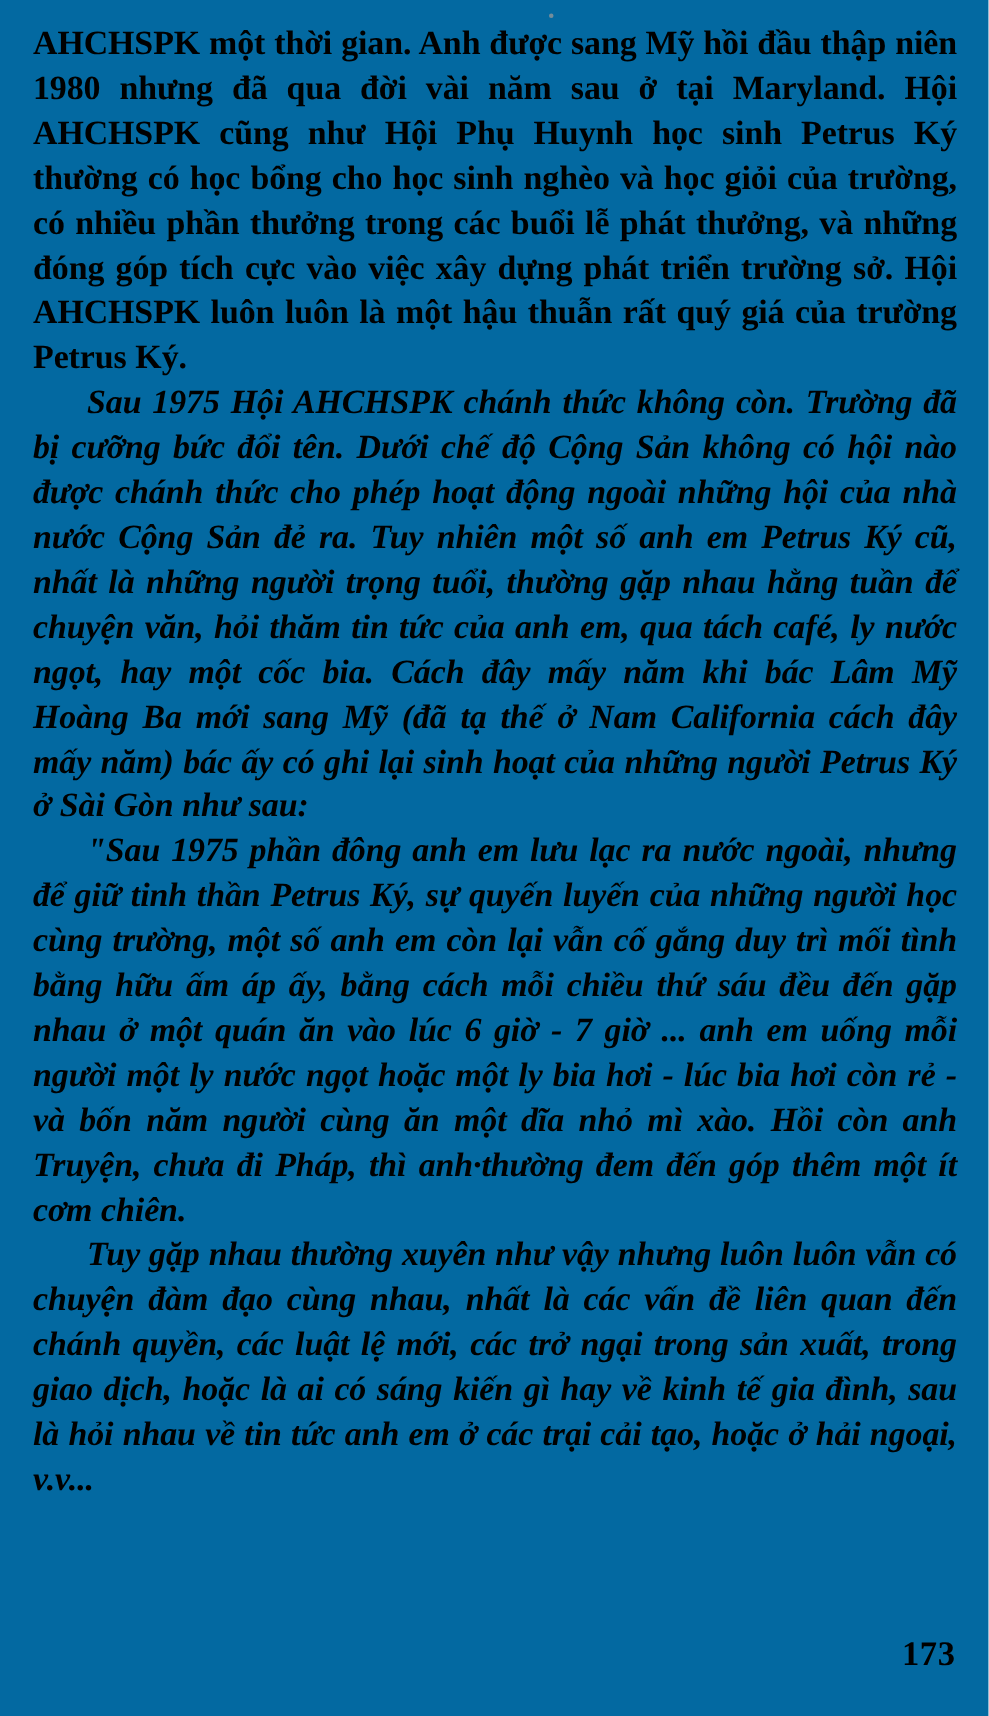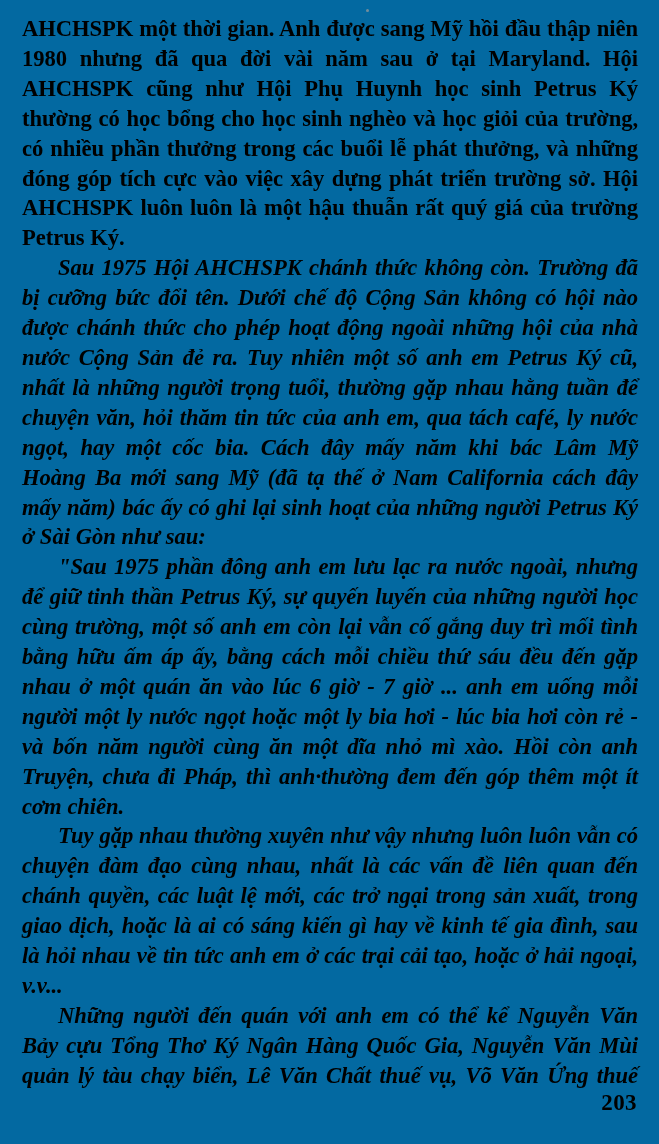"Những người đến quán với" p.para { html: <p>Những người đến quán với anh em có thể kể Nguyễn Văn Bảy cựu Tổng Thơ Ký Ngân Hàng Quốc Gia, Nguyễn Văn Mùi quản lý tàu chạy biển, Lê Văn Chất thuế vụ, Võ Văn Ứng thuế</p> -> none }
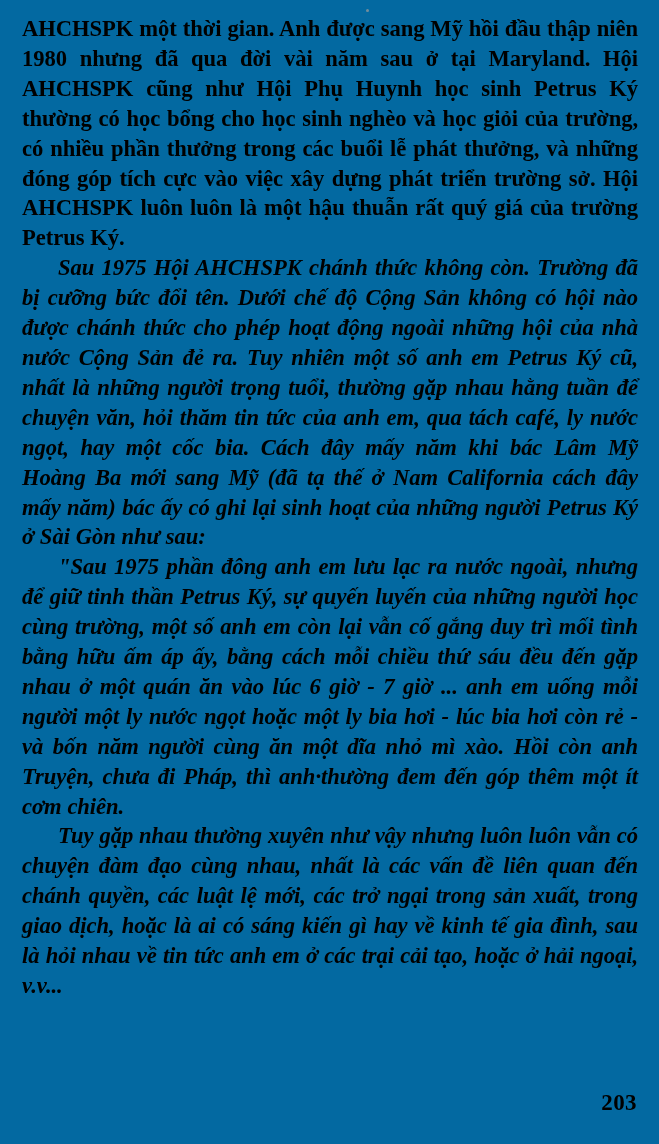"203" div.page-number { text: 203 -> 173 }
